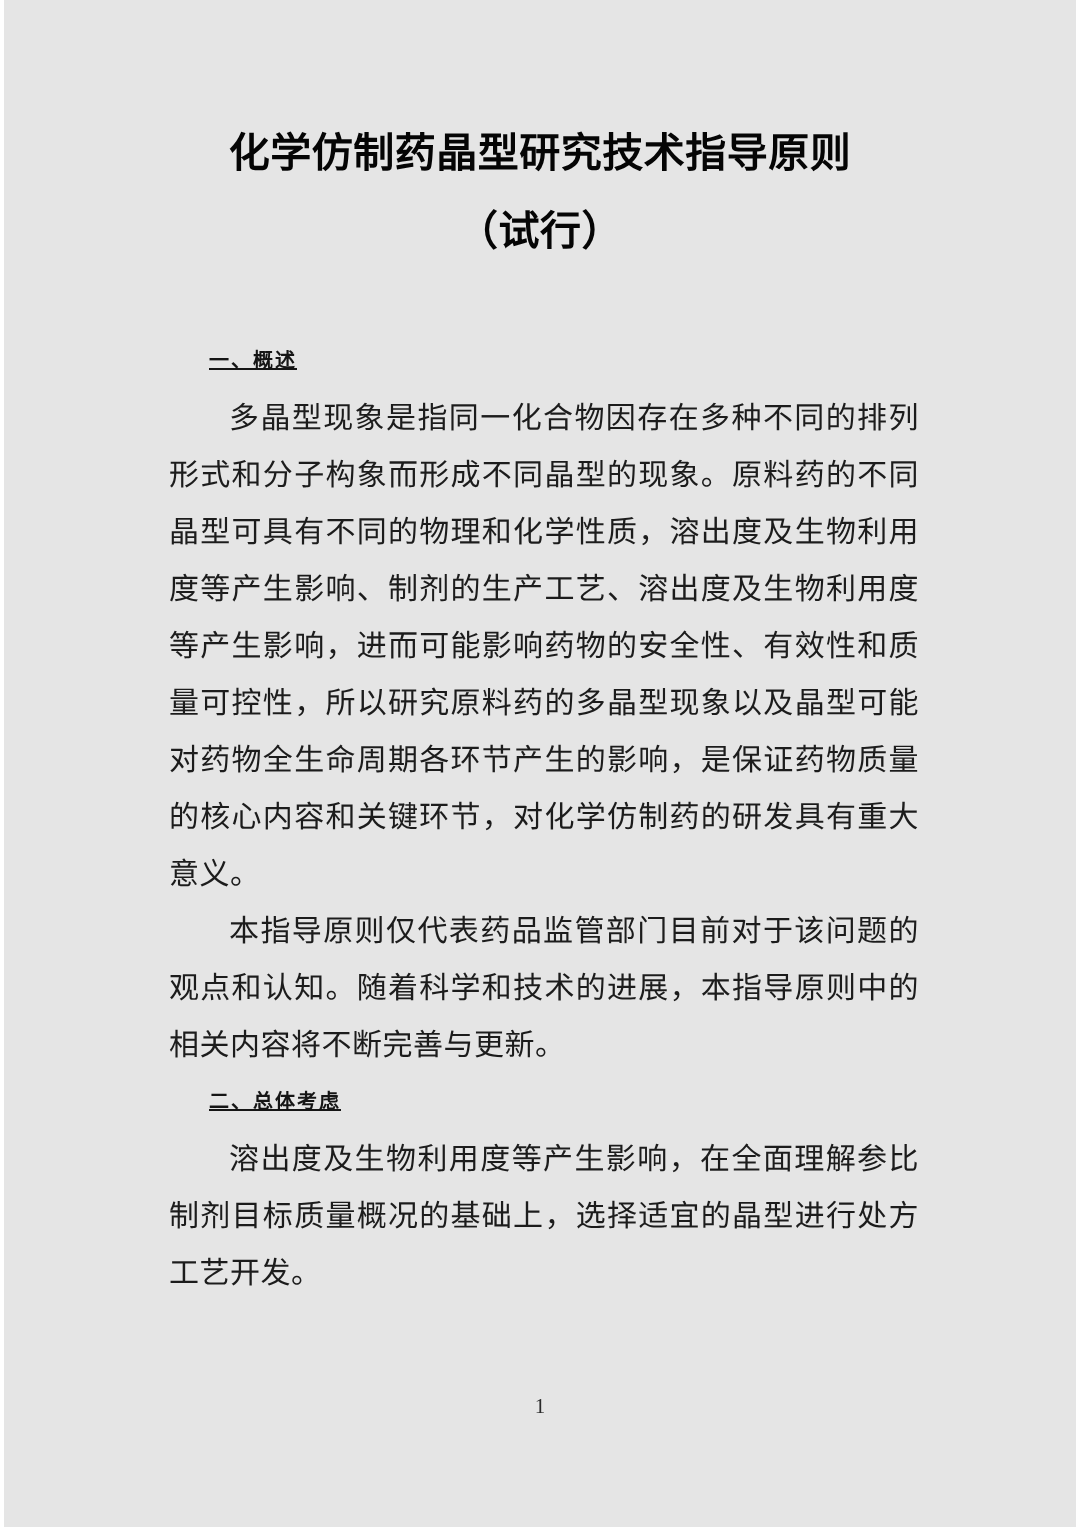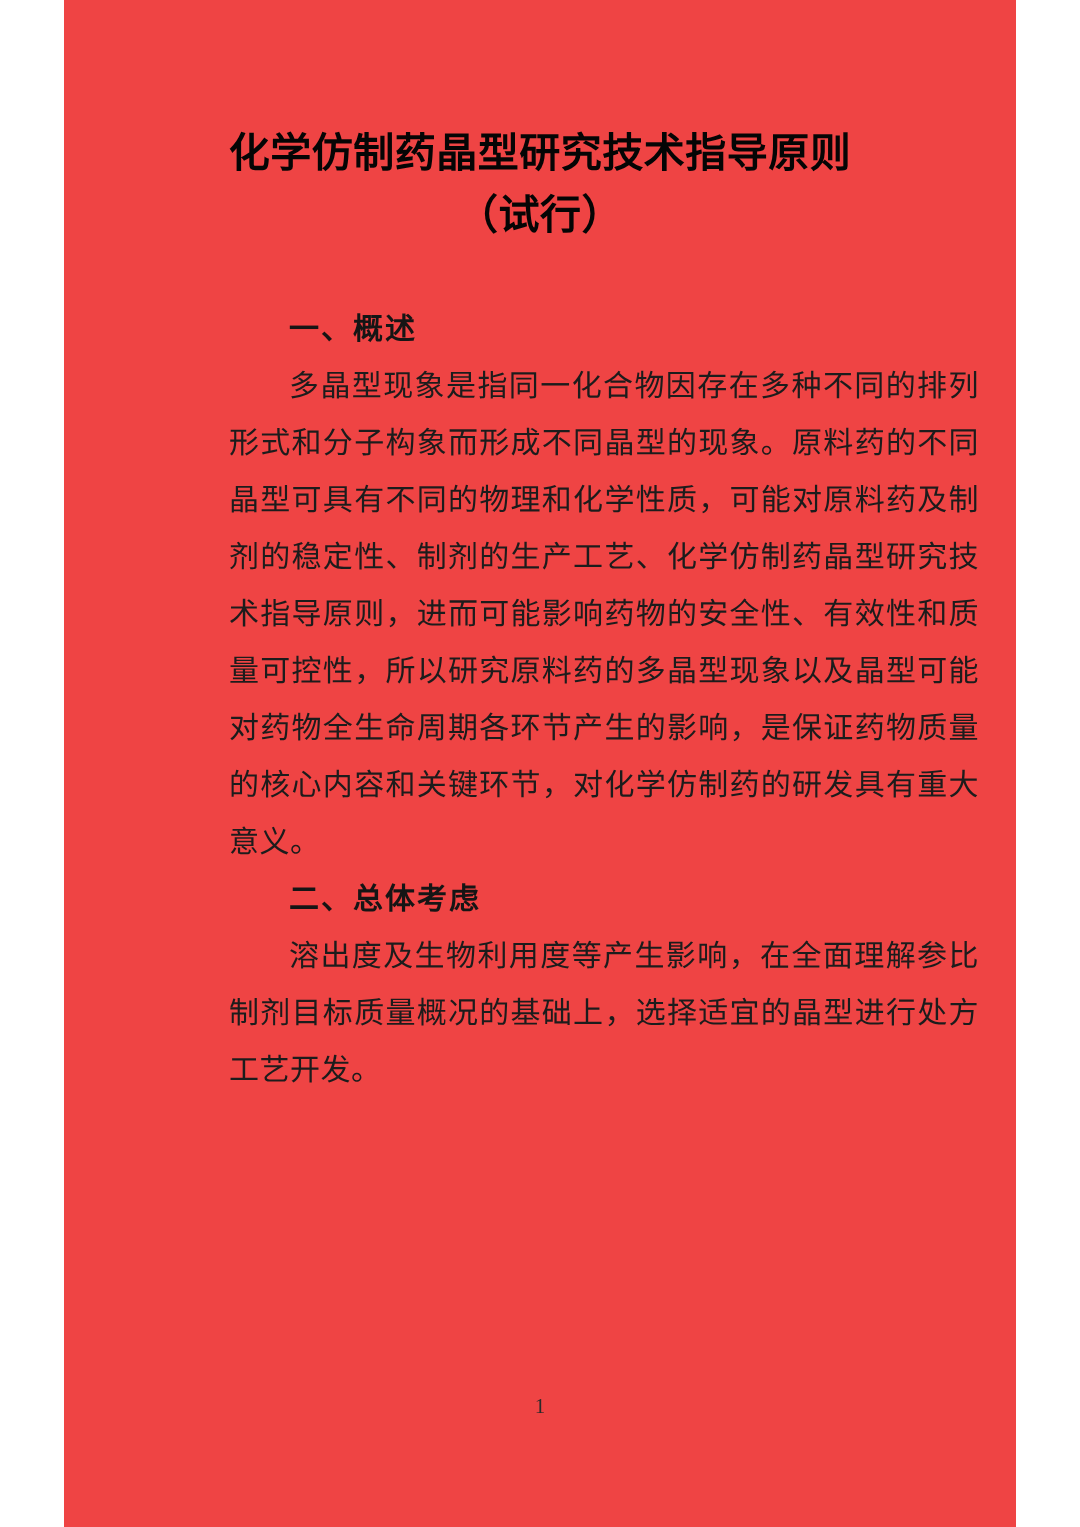"化学仿制药晶型研究技术指导原则" .page { background: #ef4444 -> #e5e5e5; width: 952px -> 1072px }
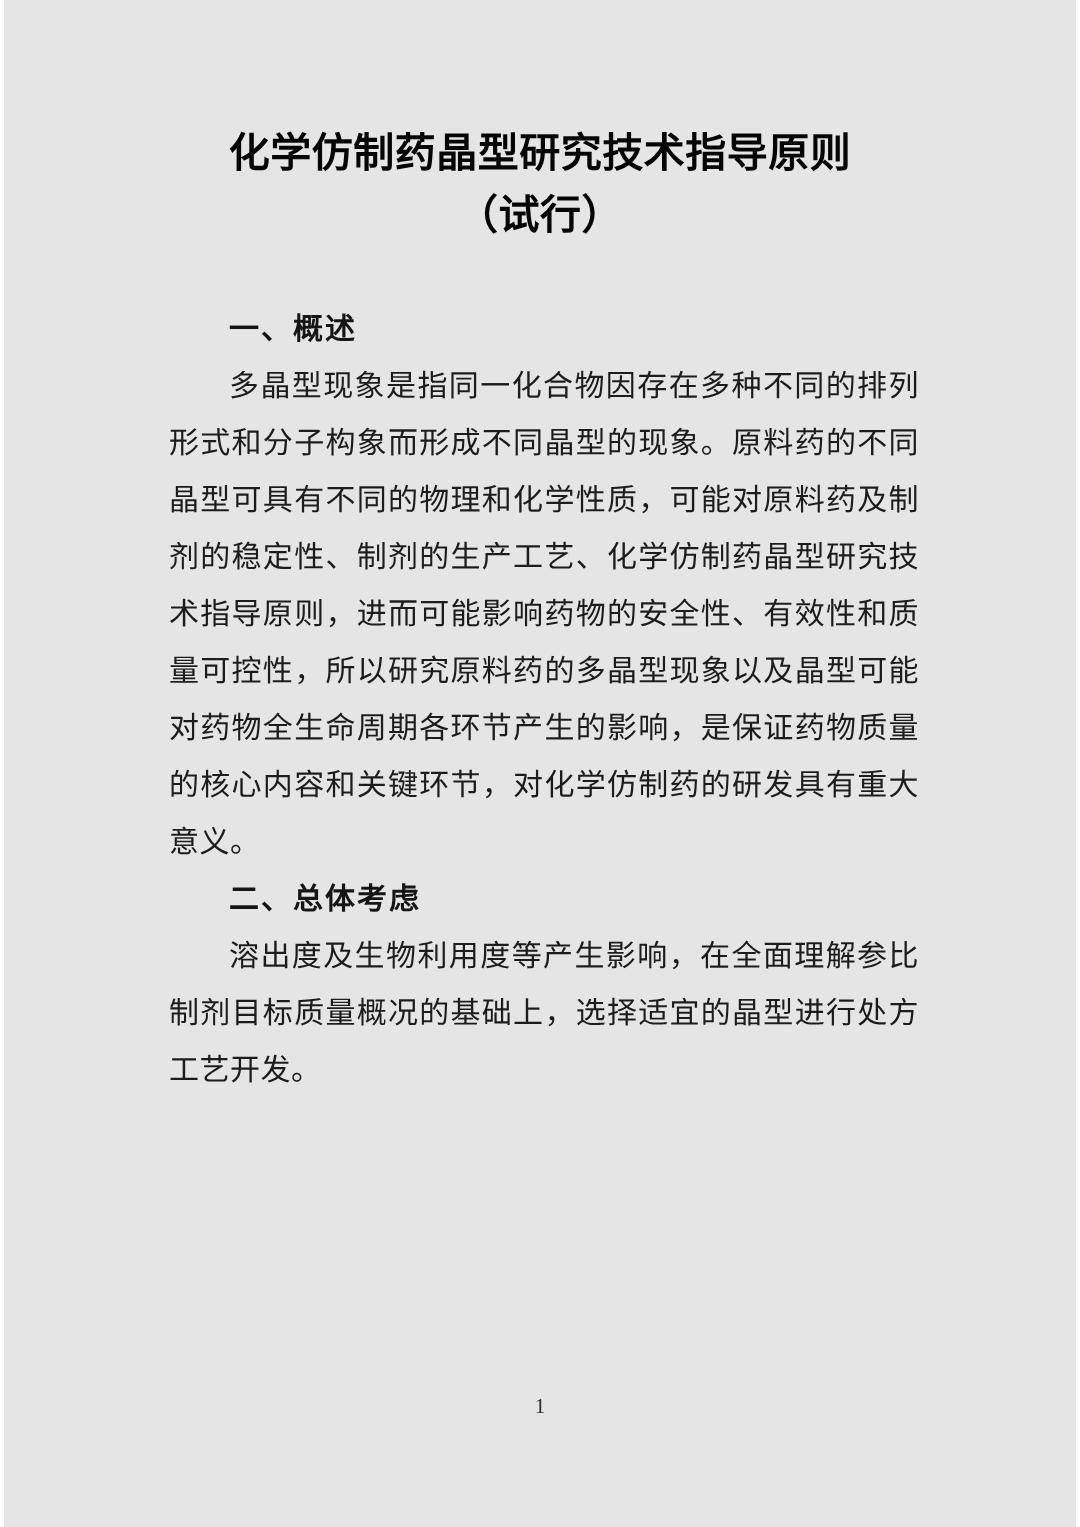"（试行）" .doc-subtitle { margin: 0 -> 16px }
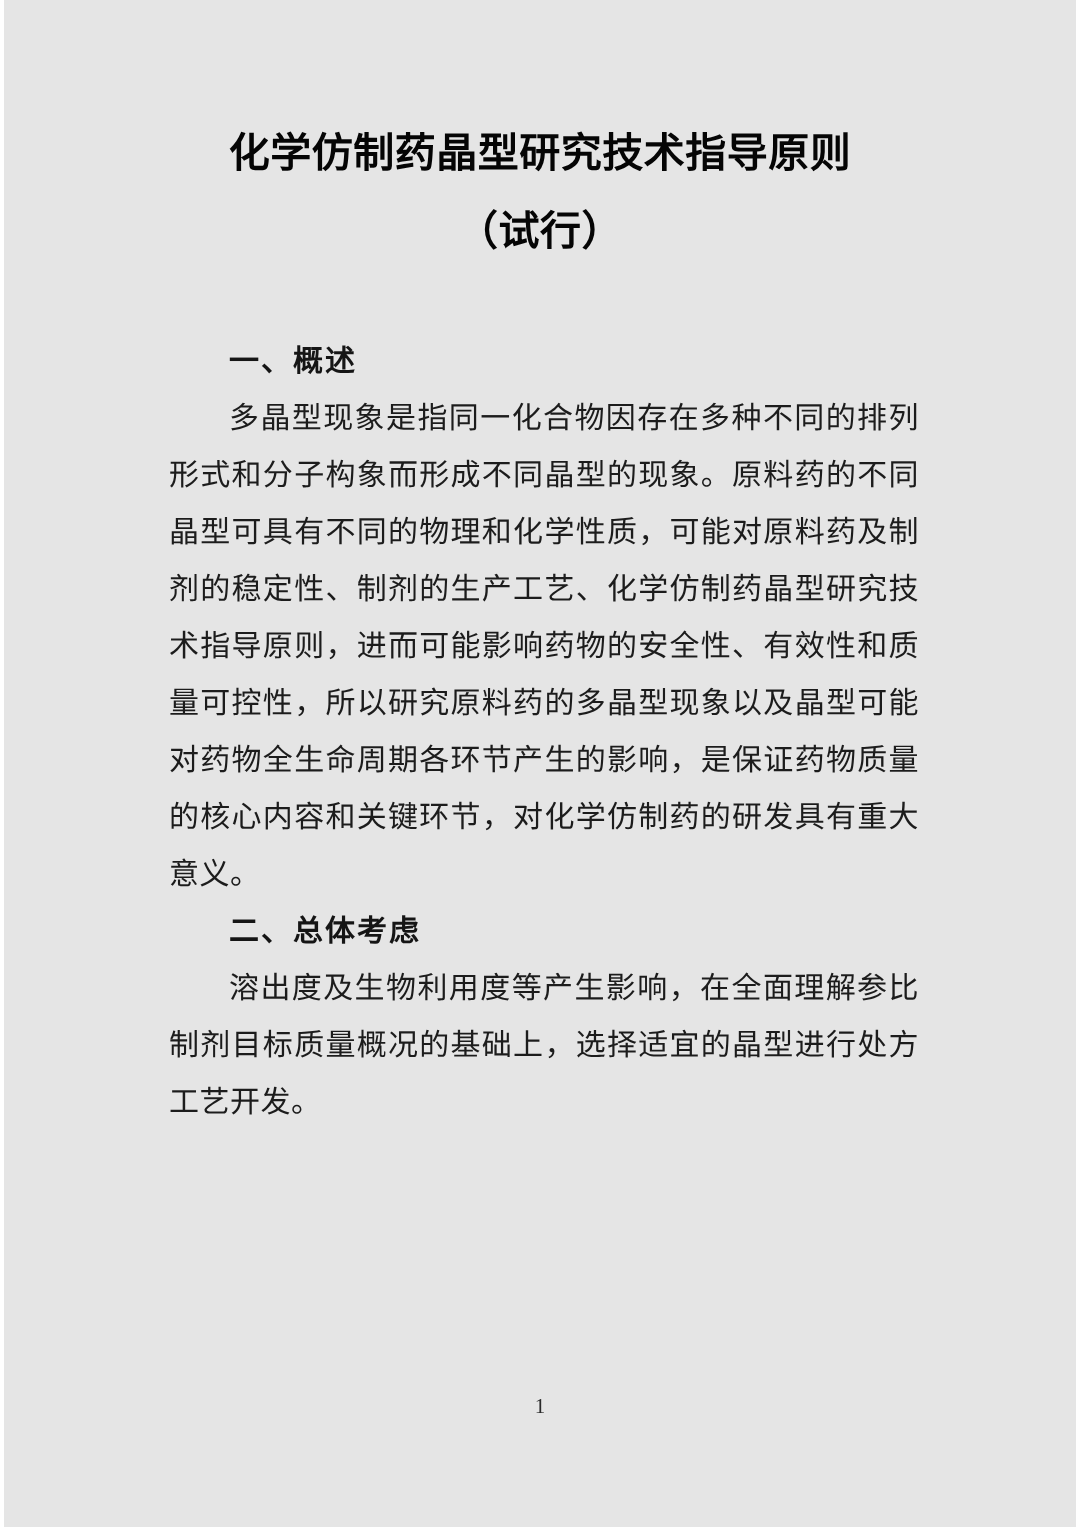"一、概述" .section-heading { font-size: 30px -> 20px; text-decoration: none -> underline }
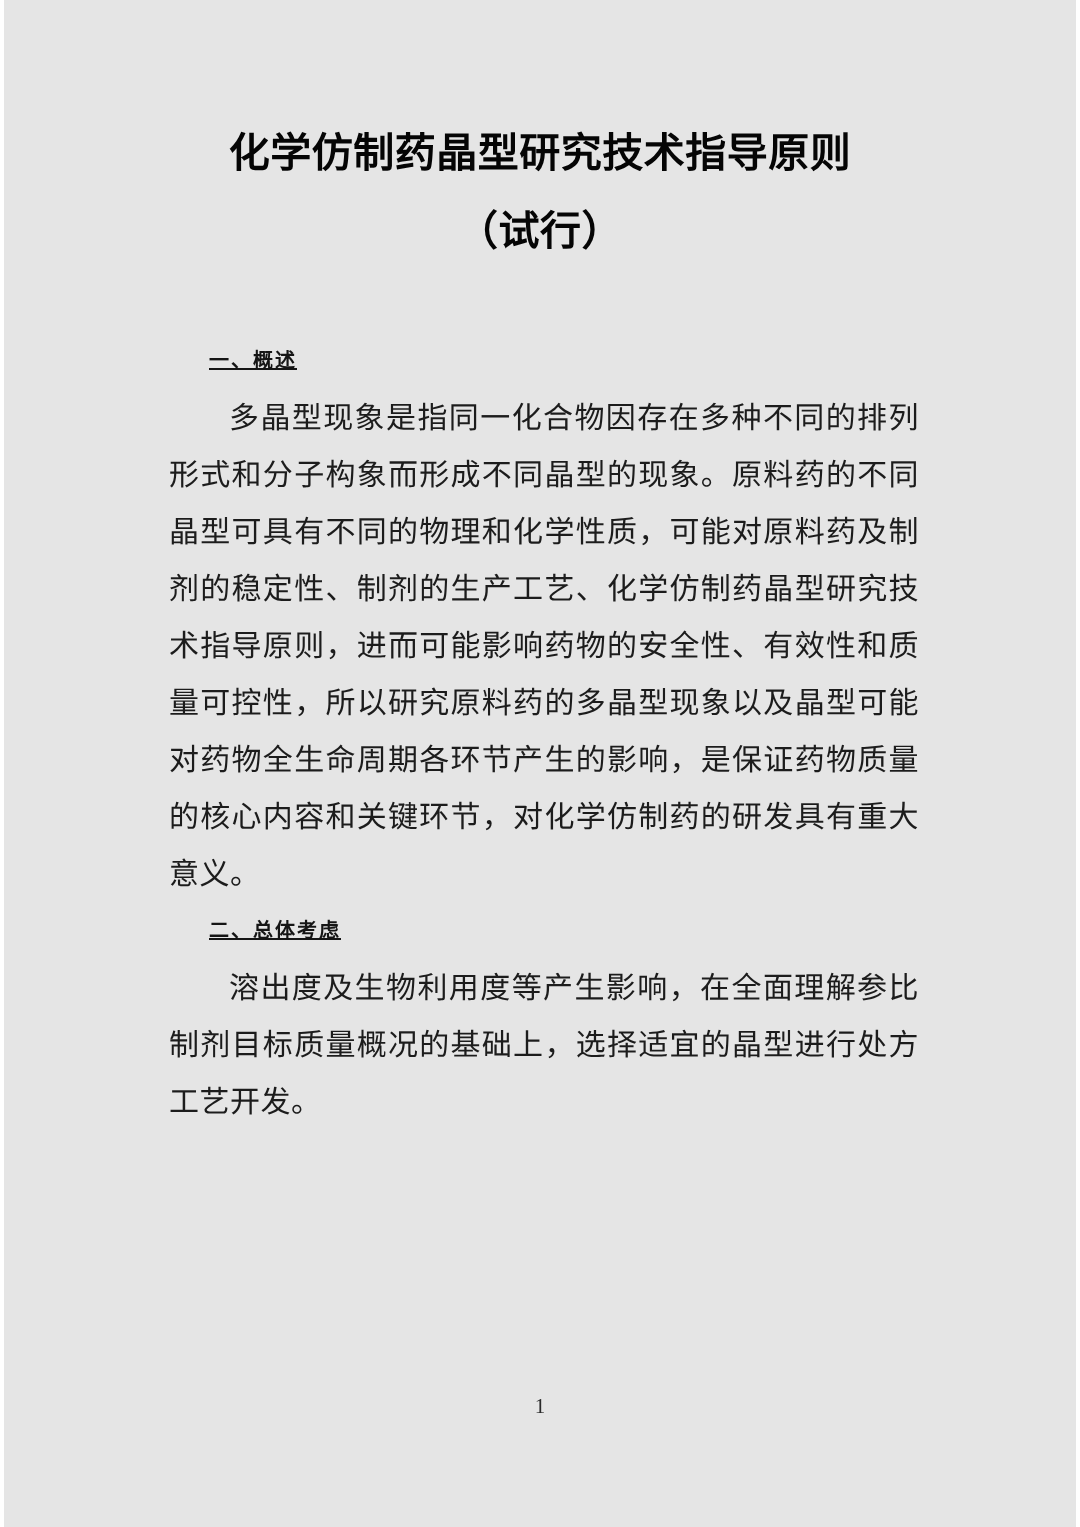"多晶型现象是指同一化合物因存在多种不同的排列形式和分子构象而形成不同晶型的现象。" p.body-paragraph { text: 可能对原料药及制剂的稳定性、制剂的生产工艺、化学仿制药晶型研究技术指导原则 -> 溶出度及生物利用度等产生影响、制剂的生产工艺、溶出度及生物利用度等产生影响 }
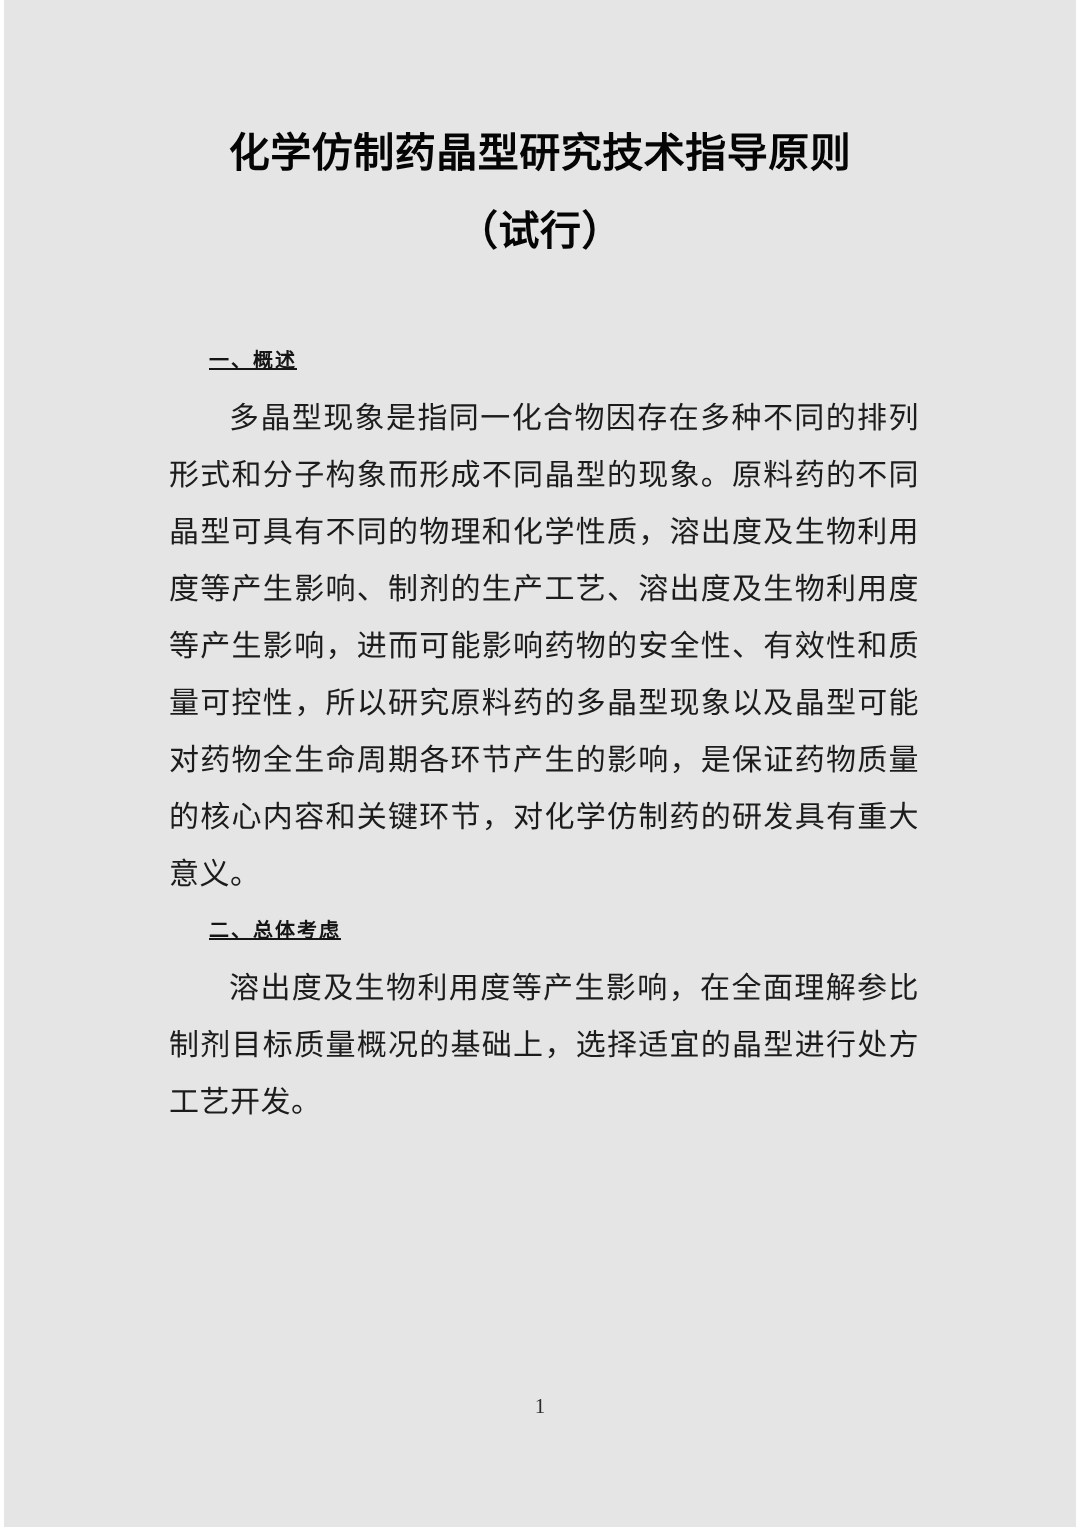"本指导原则仅代表药品监管部门目前对于该问题的观点和认知。随着科学和技术的进展，本" p.body-paragraph { html: none -> <p>本指导原则仅代表药品监管部门目前对于该问题的观点和认知。随着科学和技术的进展，本指导原则中的相关内容将不断完善与更新。</p> }
